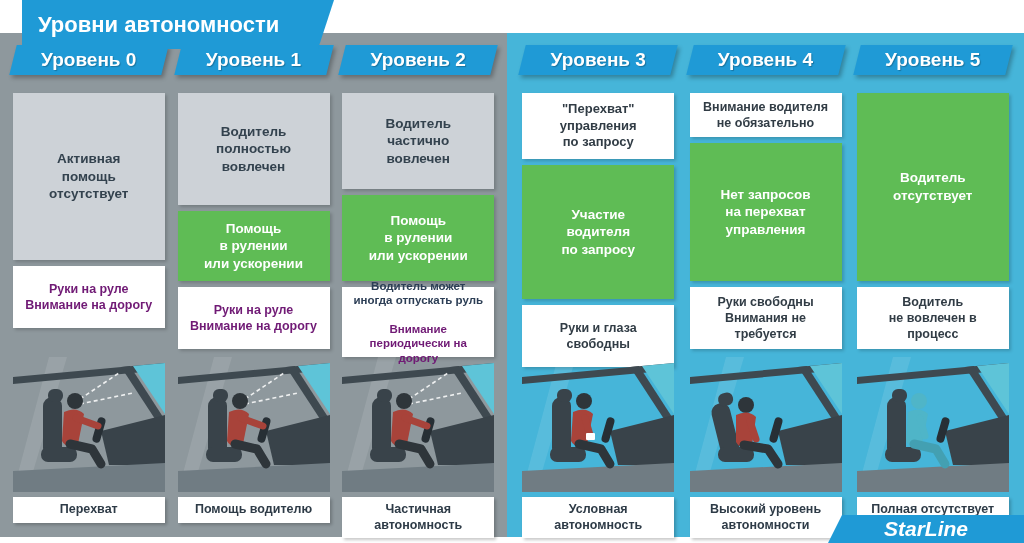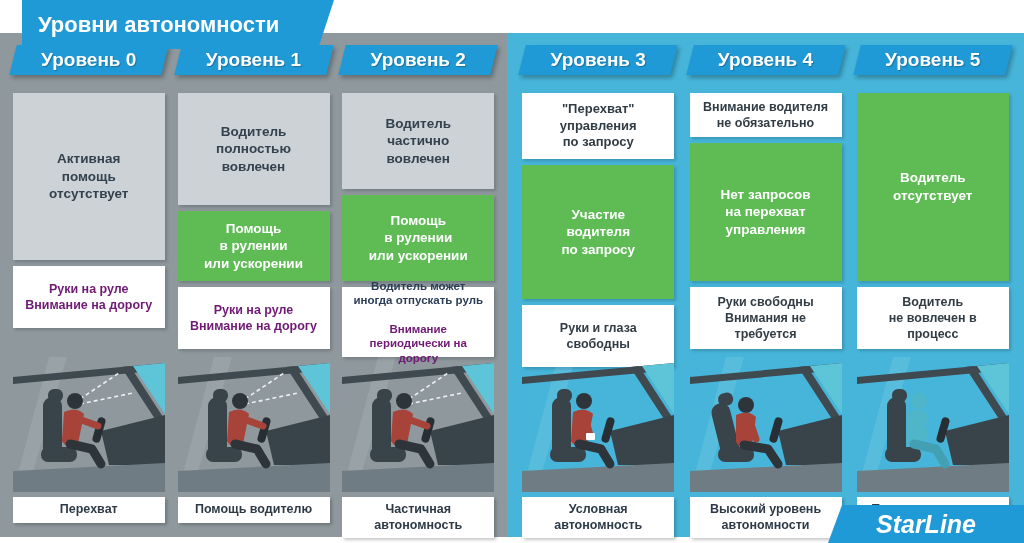"StarLine" .starline { font-size: 25px -> 21px; height: 38px -> 28px }
